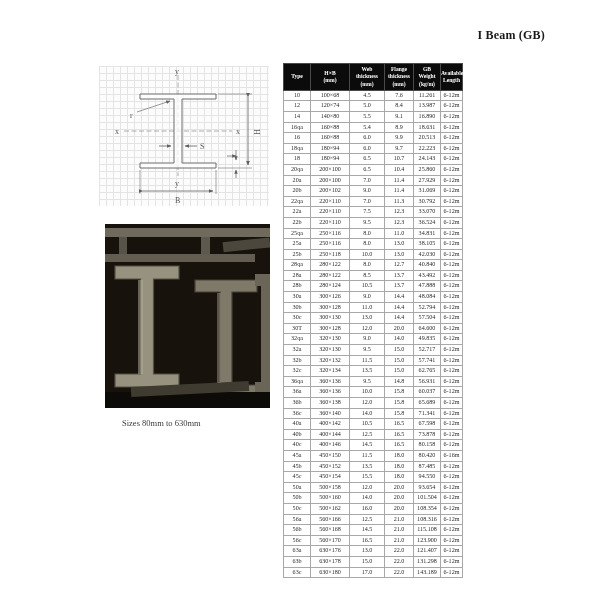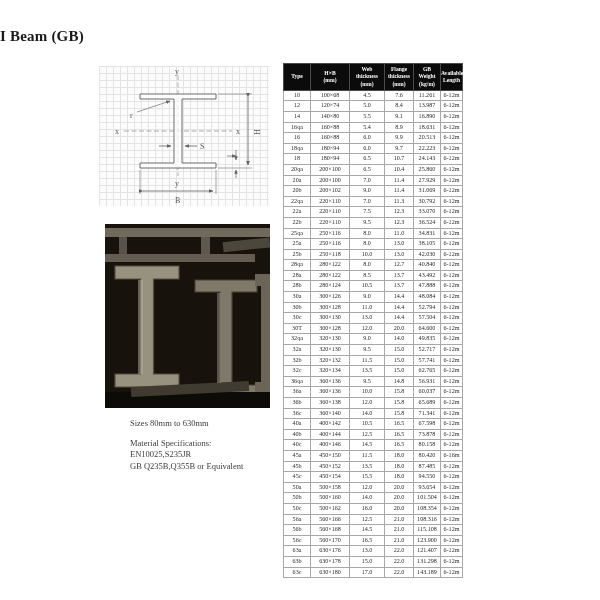"I Beam (GB)" .title { font-size: 15px -> 12px; text-align: left -> right }
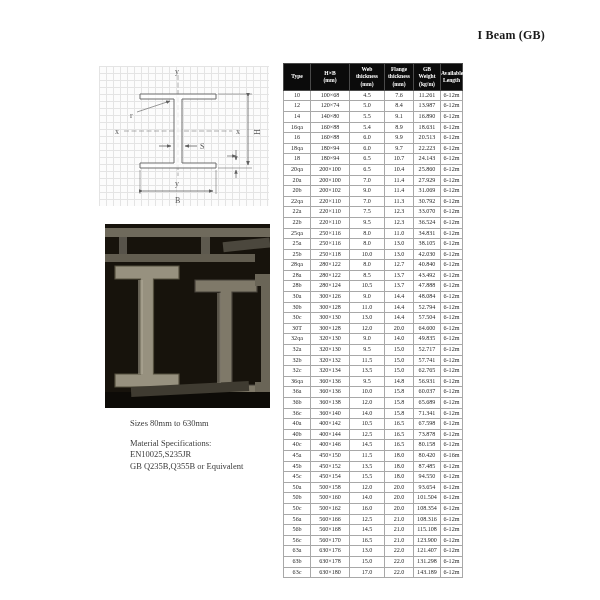"Sizes 80mm to 630mm" .notes p { margin: 0 0 9px 8px -> 0 0 9px 0 }
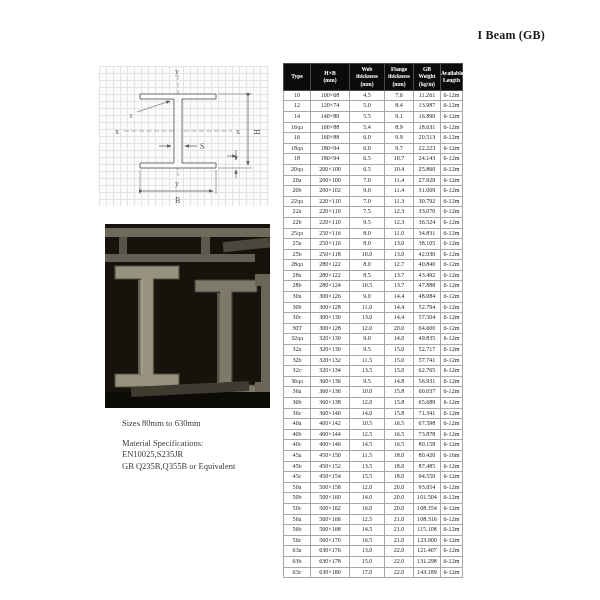"Material Specifications:" p { html: <p> <span>Material Specifications:</span><br> <span>EN10025,S235JR</span><br> <span>GB Q235B,Q355B or Equivalent</span> </p> -> none }
